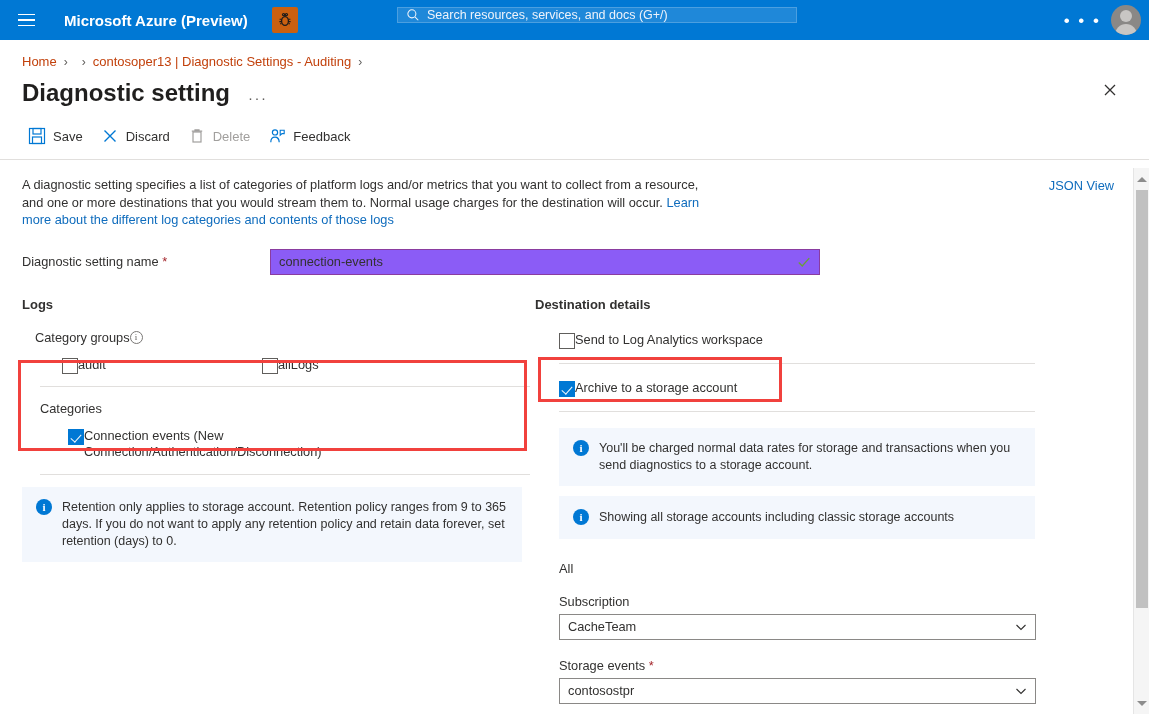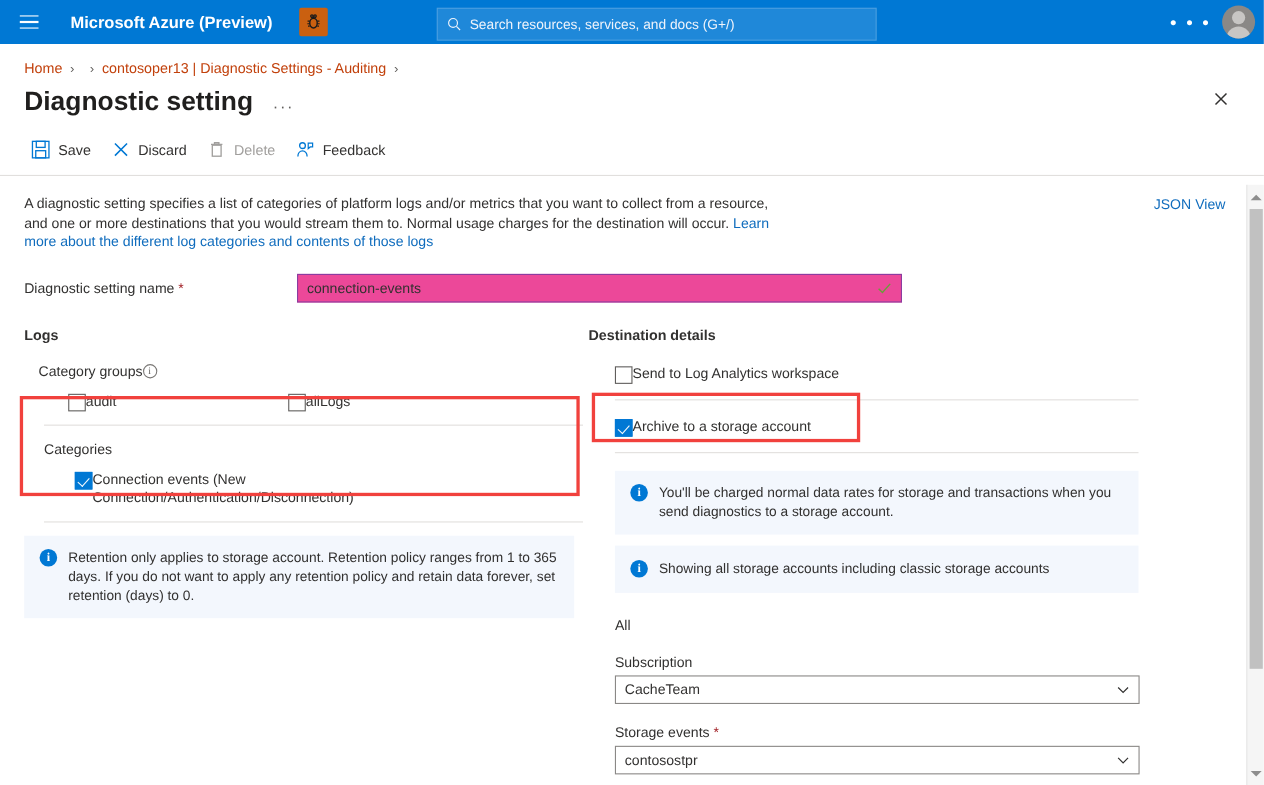"Search resources, services, and docs" .searchbox { height: 30px -> 16px }
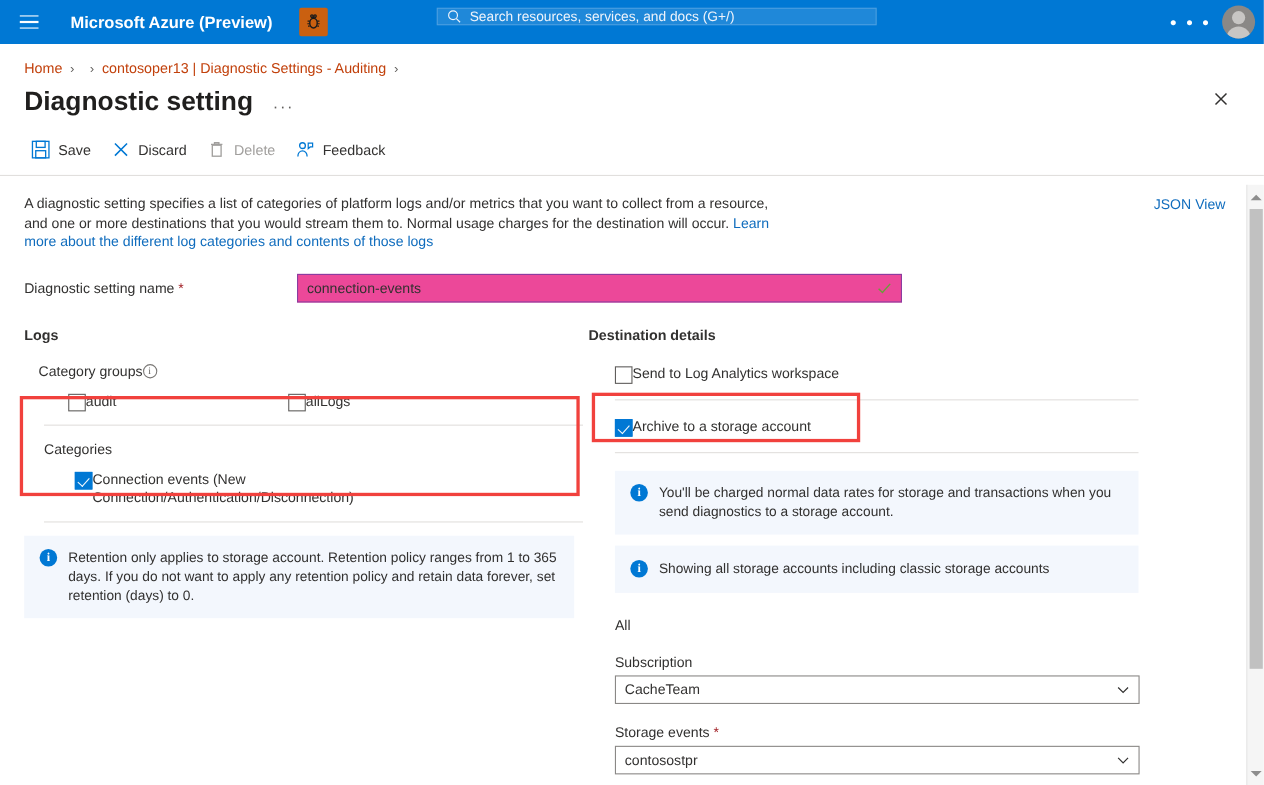"connection-events" .name-input-wrap { background: #ec4899 -> #8b5cf6 }
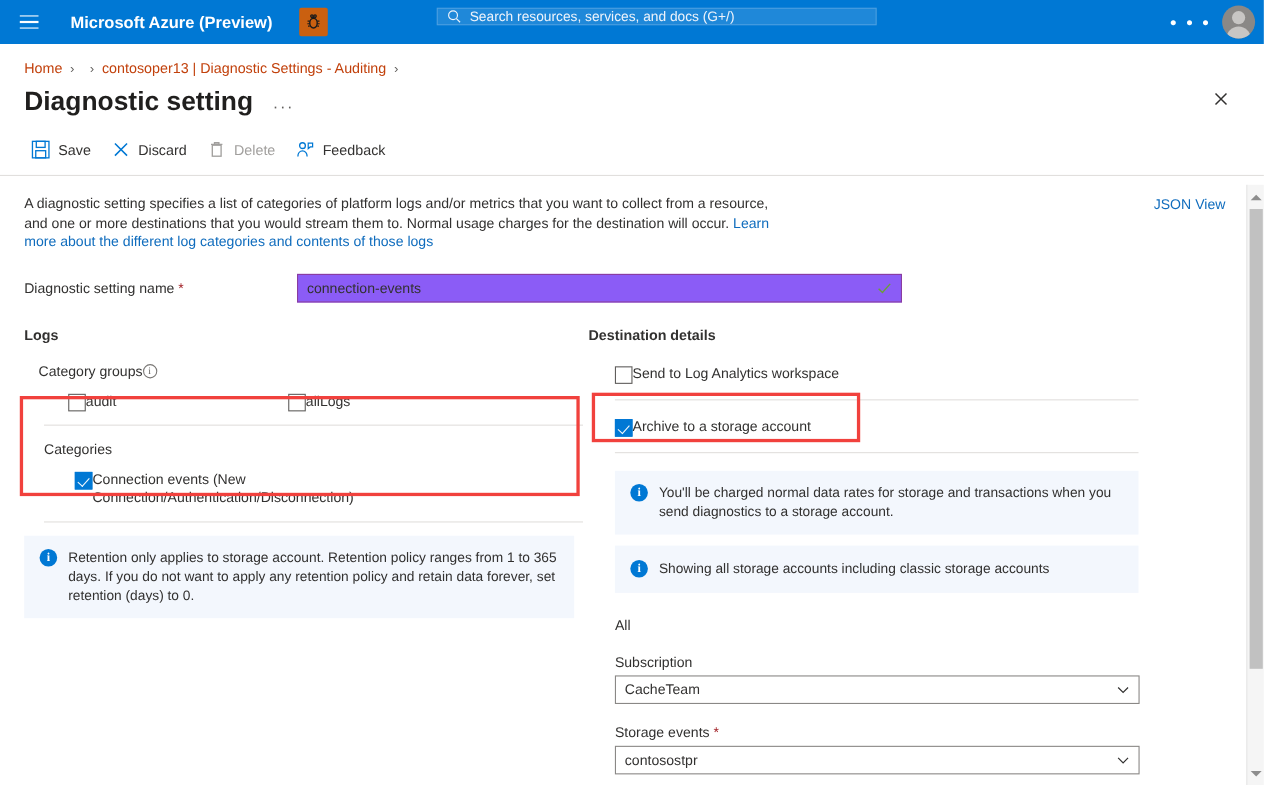"Retention only applies to storage" span { text: 1 -> 9 }
